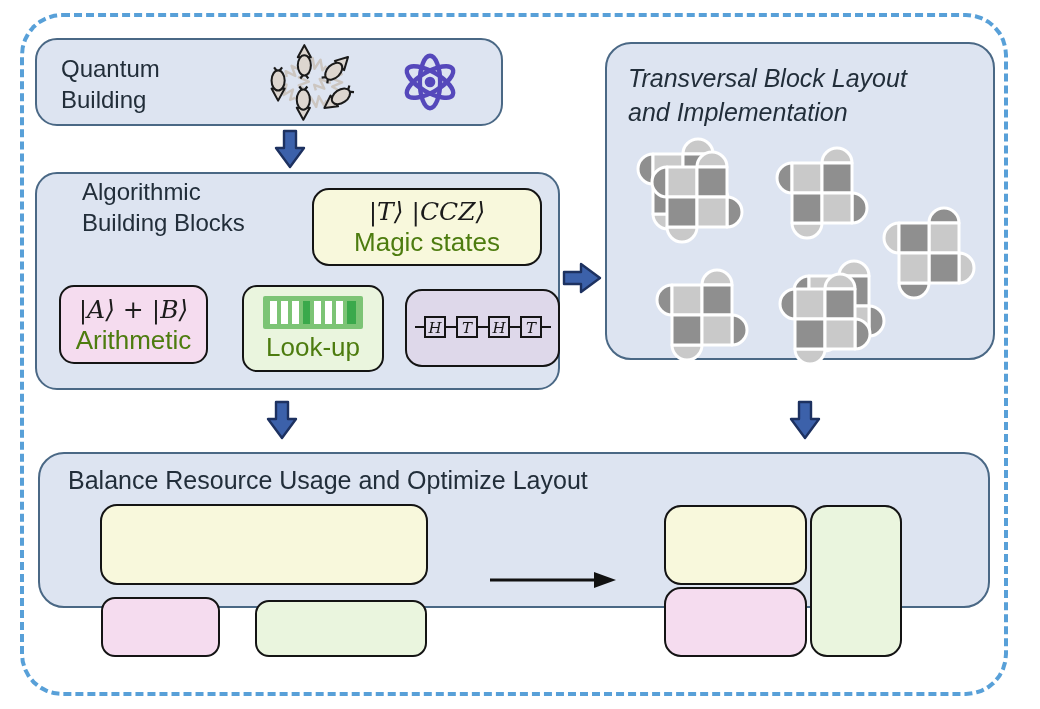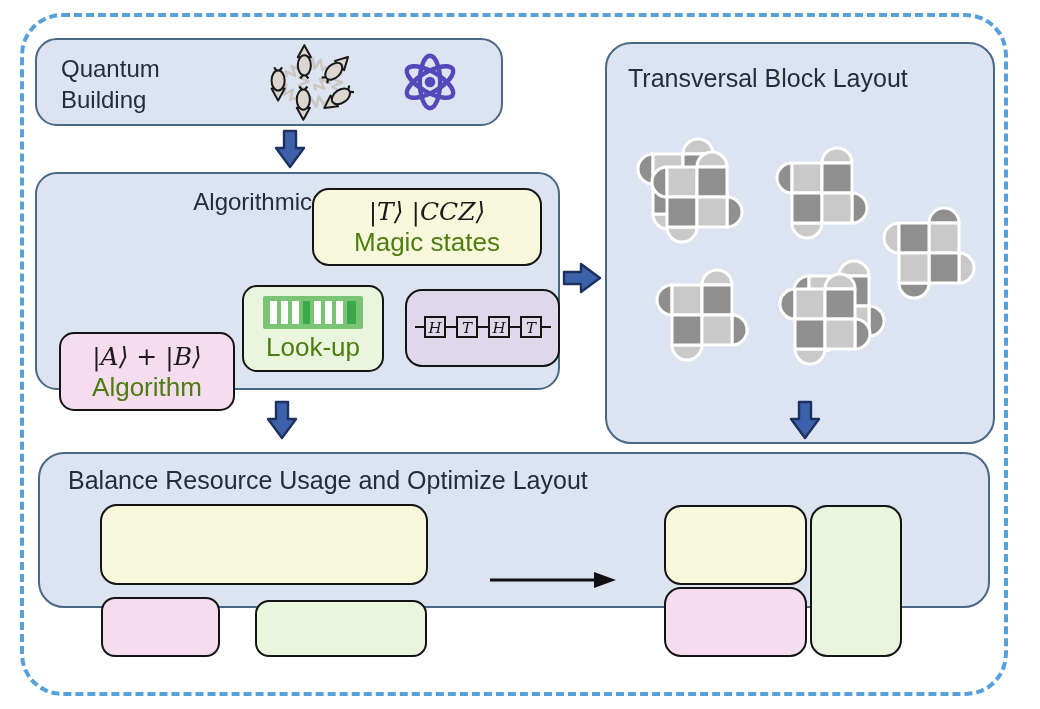"Transversal Block Layout" div.panel { font-style: none -> italic; height: 402px -> 318px }
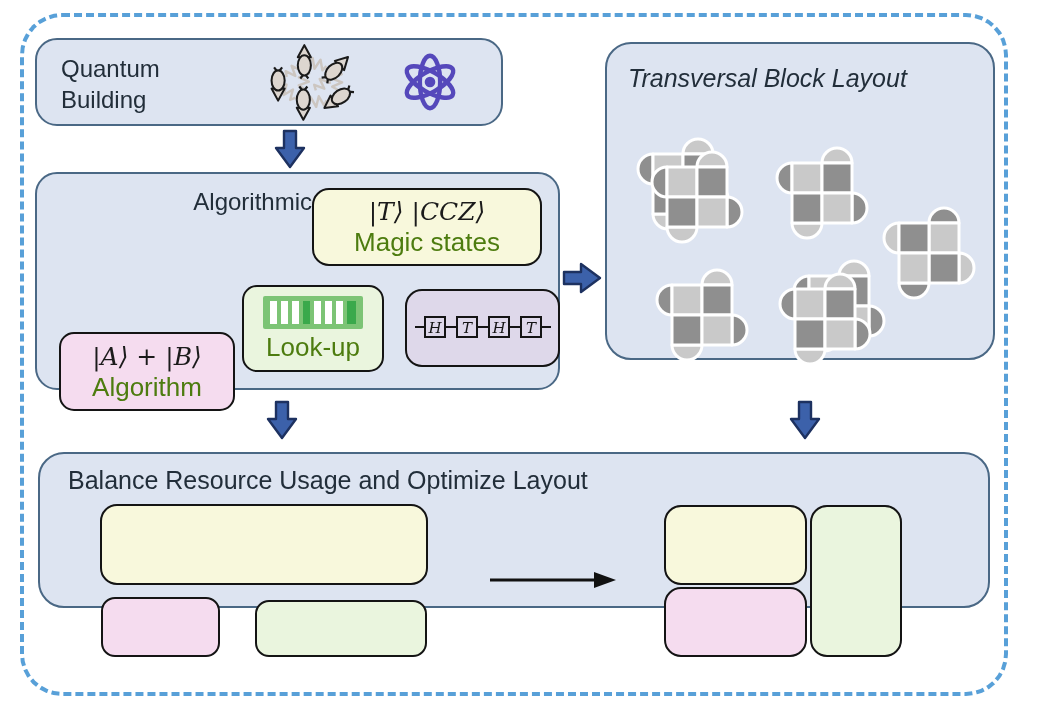"and Implementation" div { html: none -> <div>and Implementation</div> }
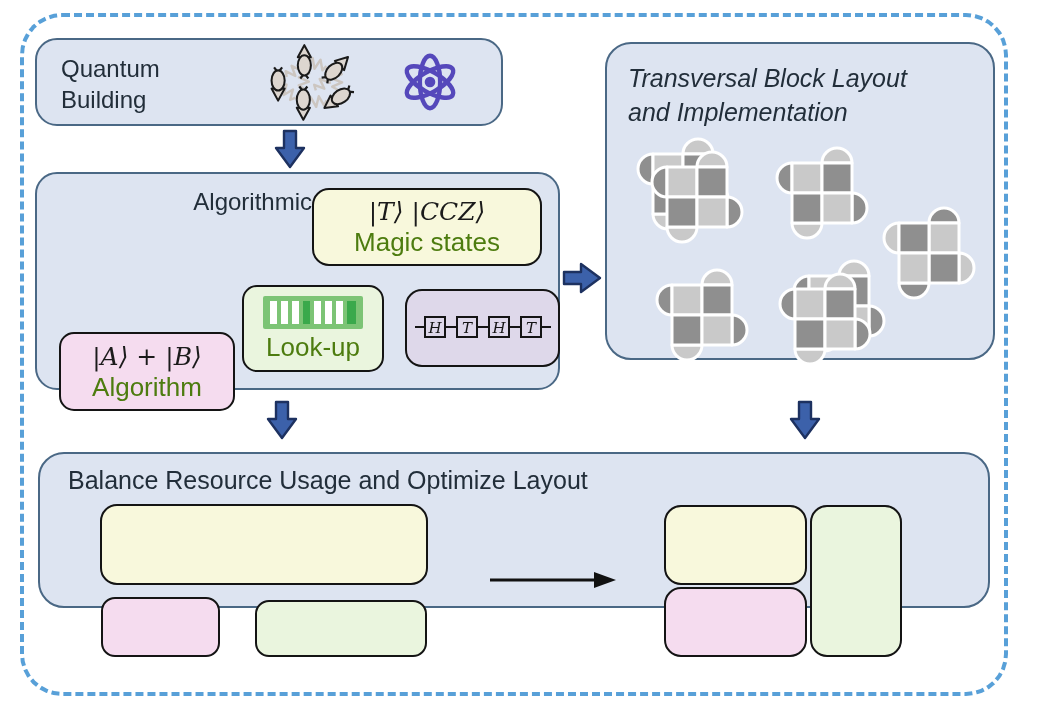"Algorithmic" div.panel-title { text-align: right -> left; top: 12px -> 2px }
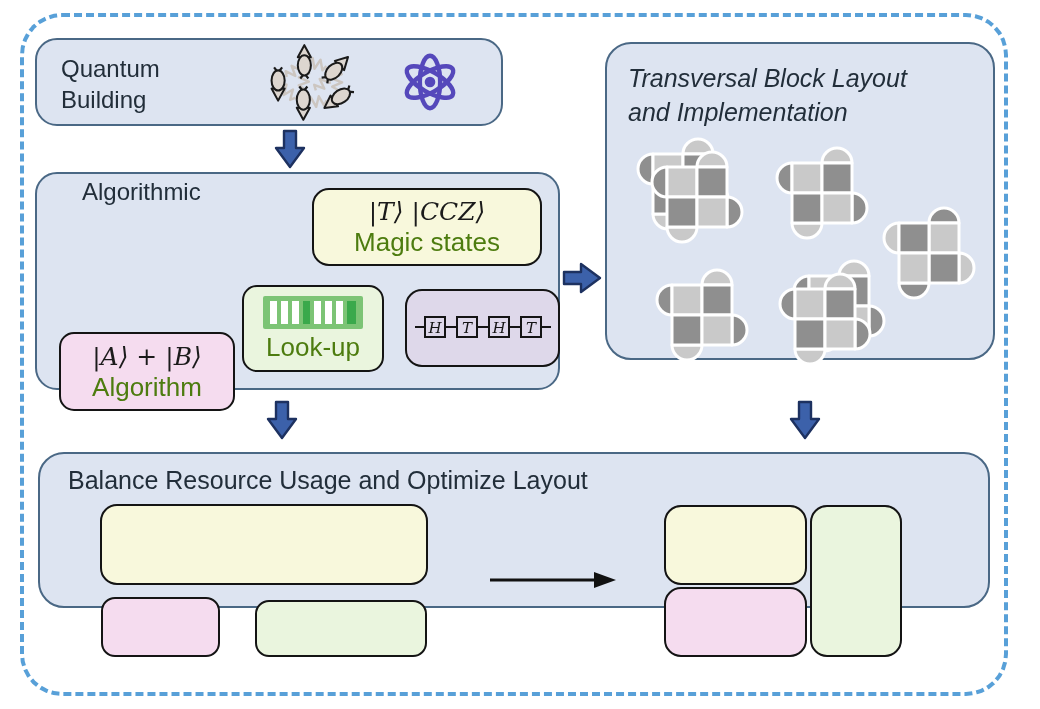"Building Blocks" div { html: none -> <div>Building Blocks</div> }
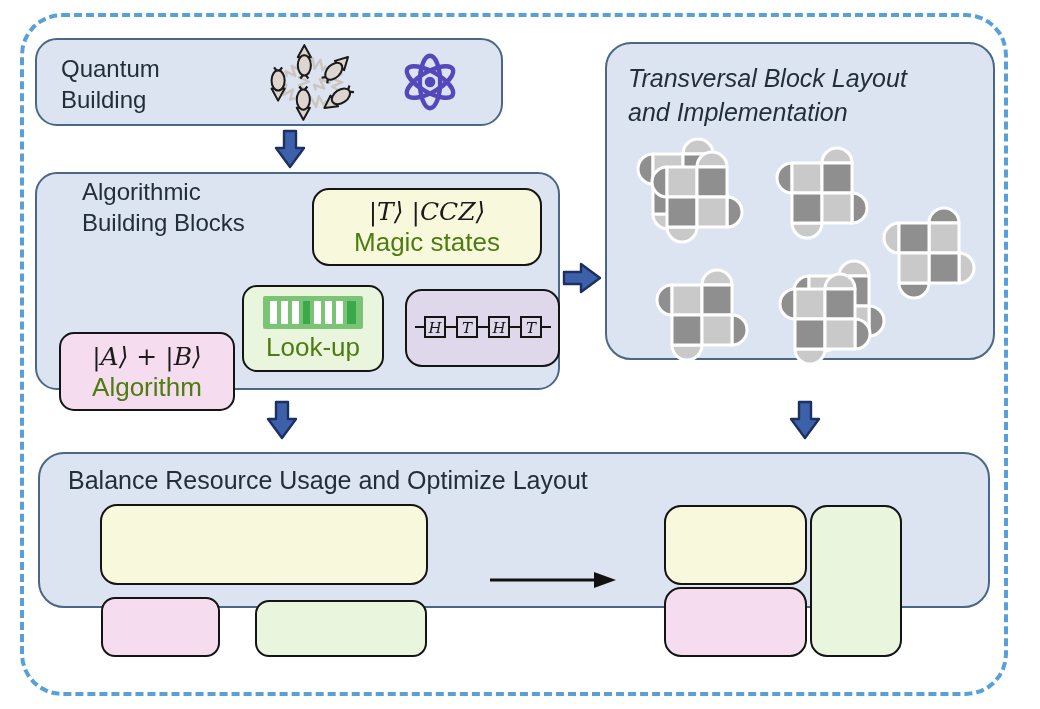"|A⟩ + |B⟩" div.subbox { margin-top: 47px -> none; width: 176px -> 149px }
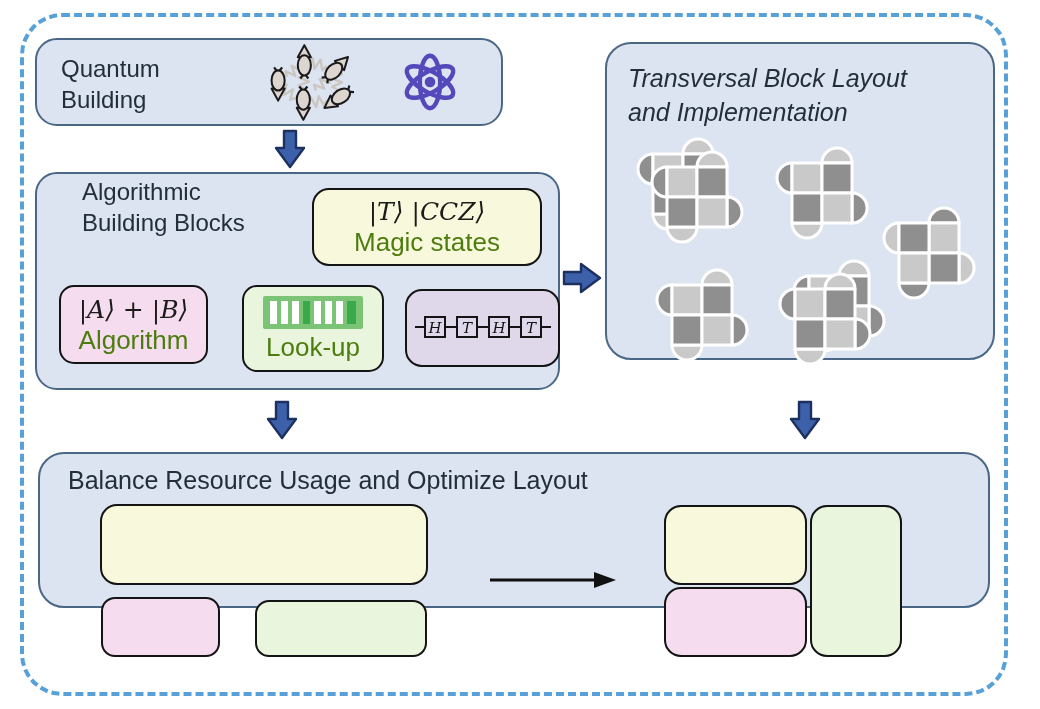"Algorithm" div.label { text: Algorithm -> Arithmetic }
